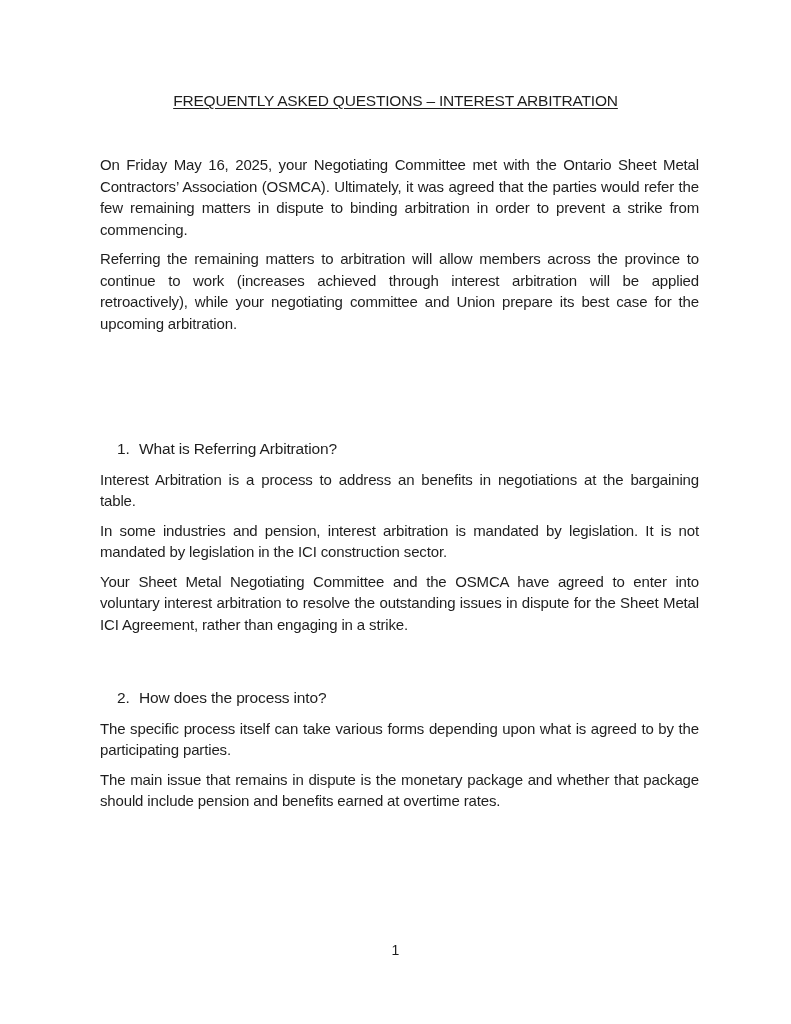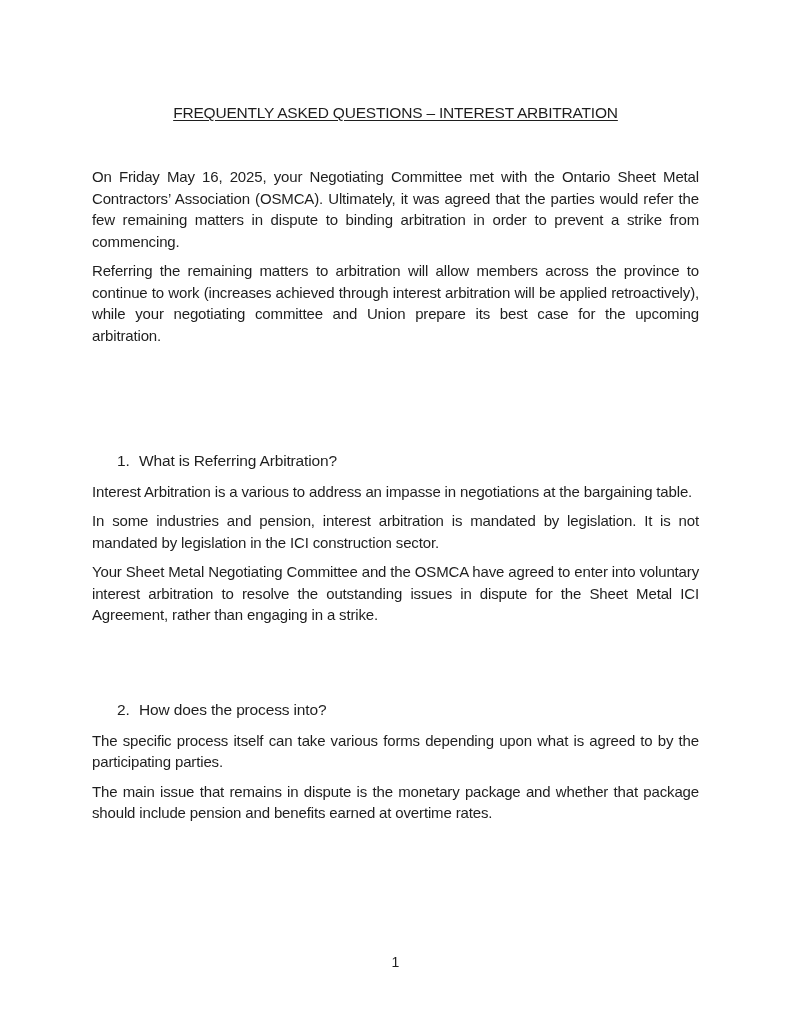"FREQUENTLY ASKED QUESTIONS – INTEREST" .page { top: 12px -> 0 }
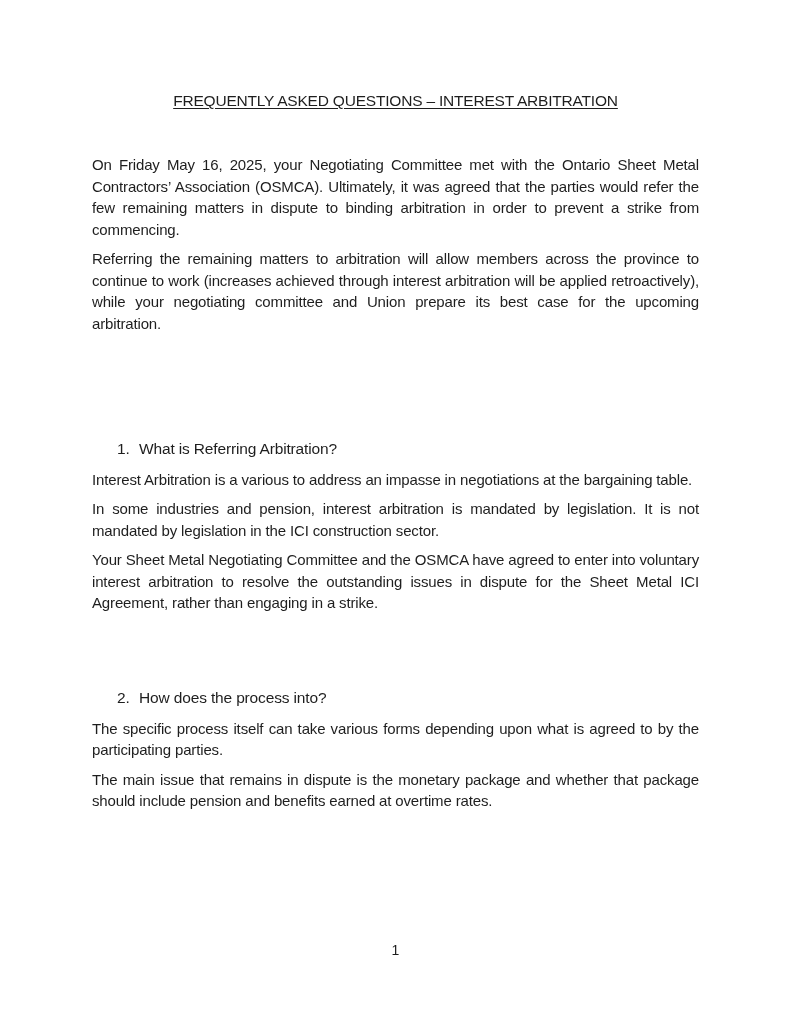"On Friday May 16, 2025," .content p { margin: 0 0 8px 0 -> 0 0 8px 8px }
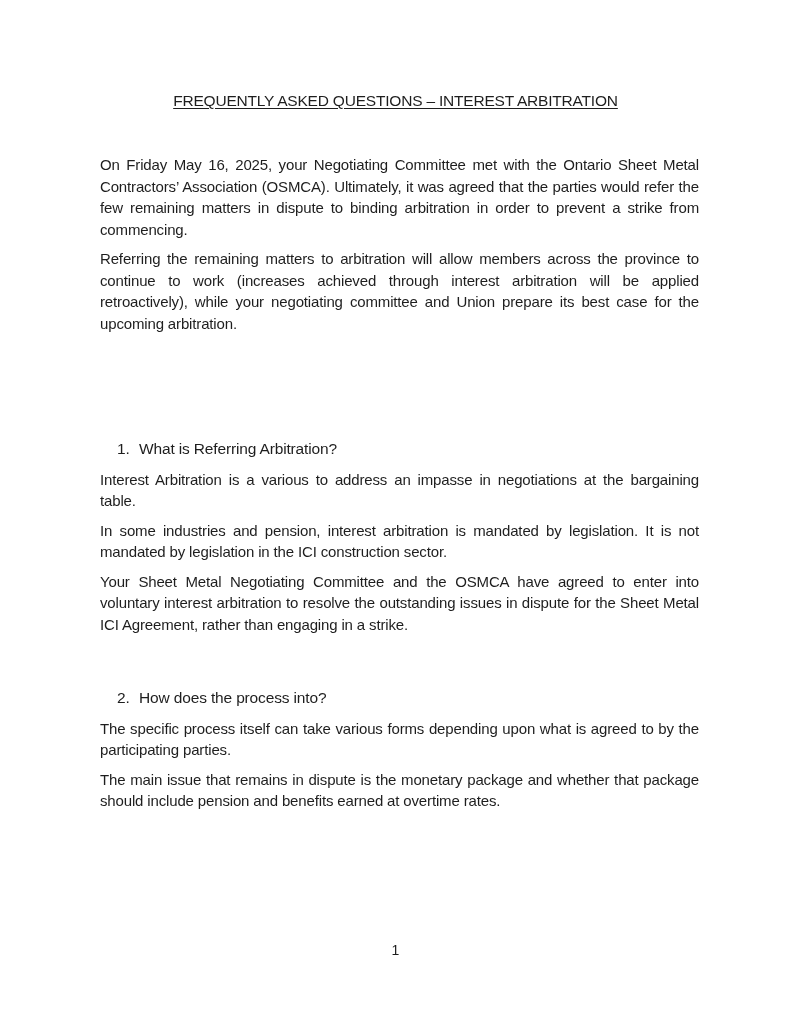"Interest Arbitration is a various" p { text: various to address an impasse -> process to address an benefits }
